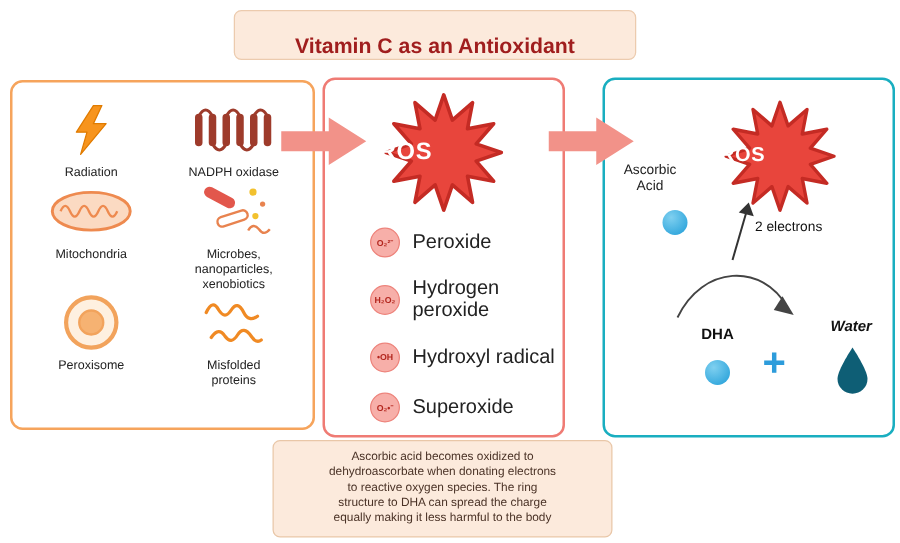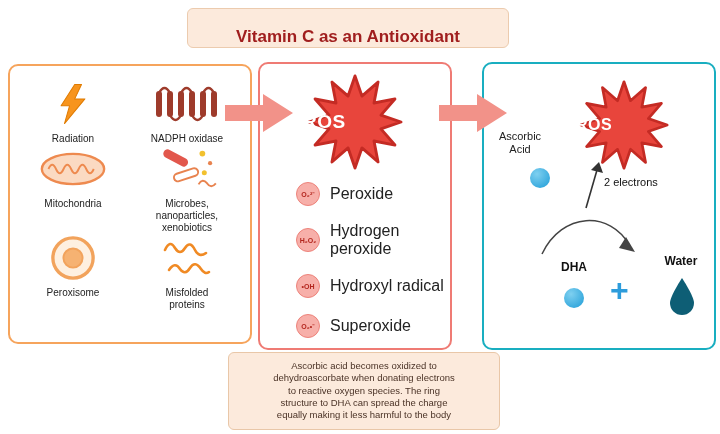"Water" .water-label { font-style: none -> italic }
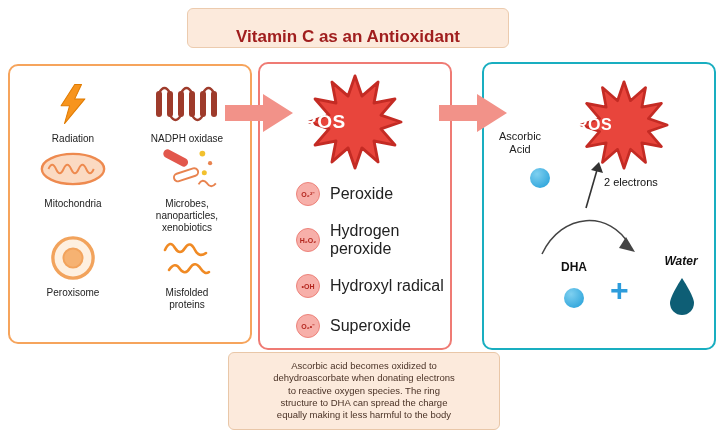"Ascorbic acid becomes oxidized to" .caption-box { left: 228px -> 218px }
